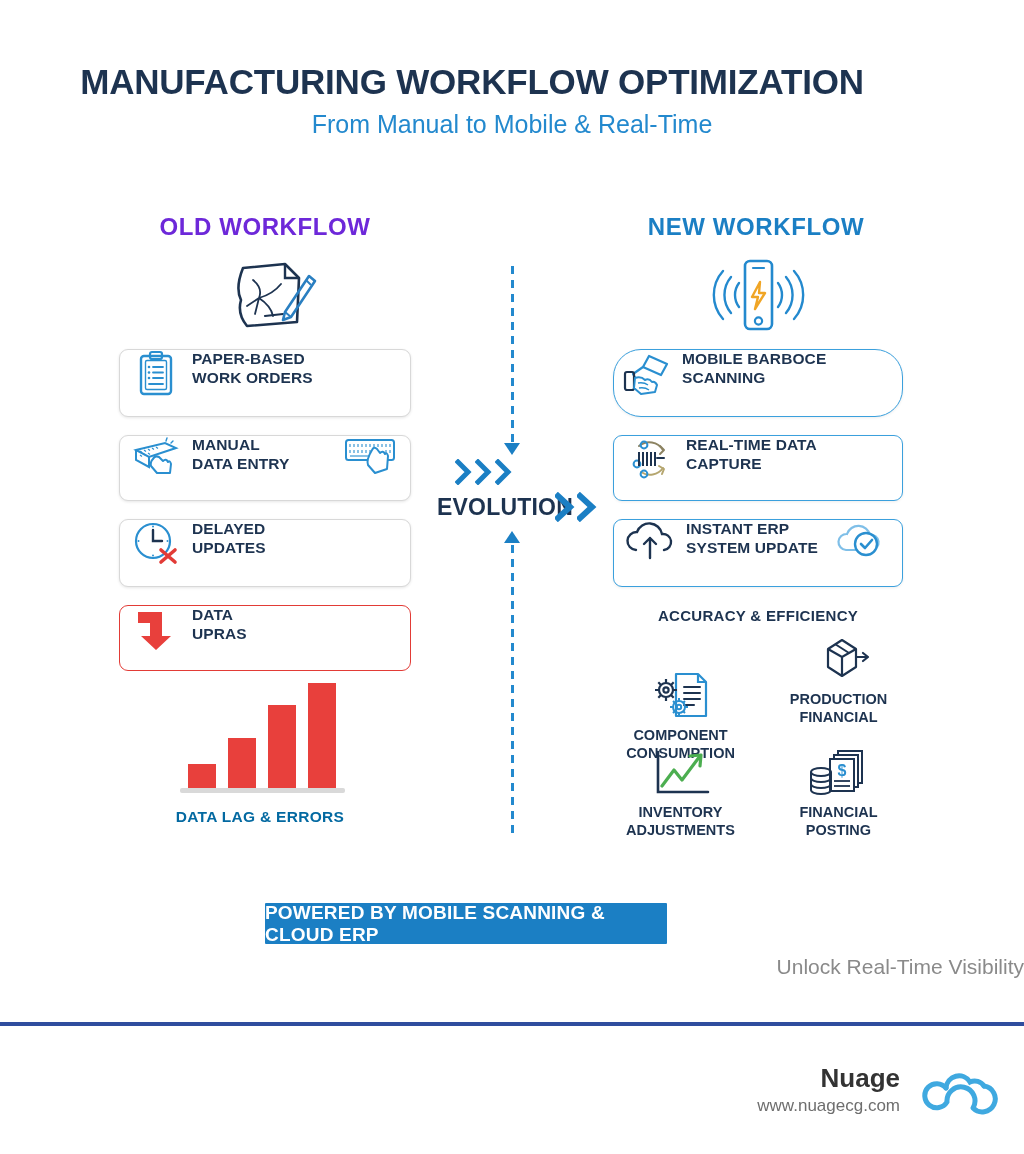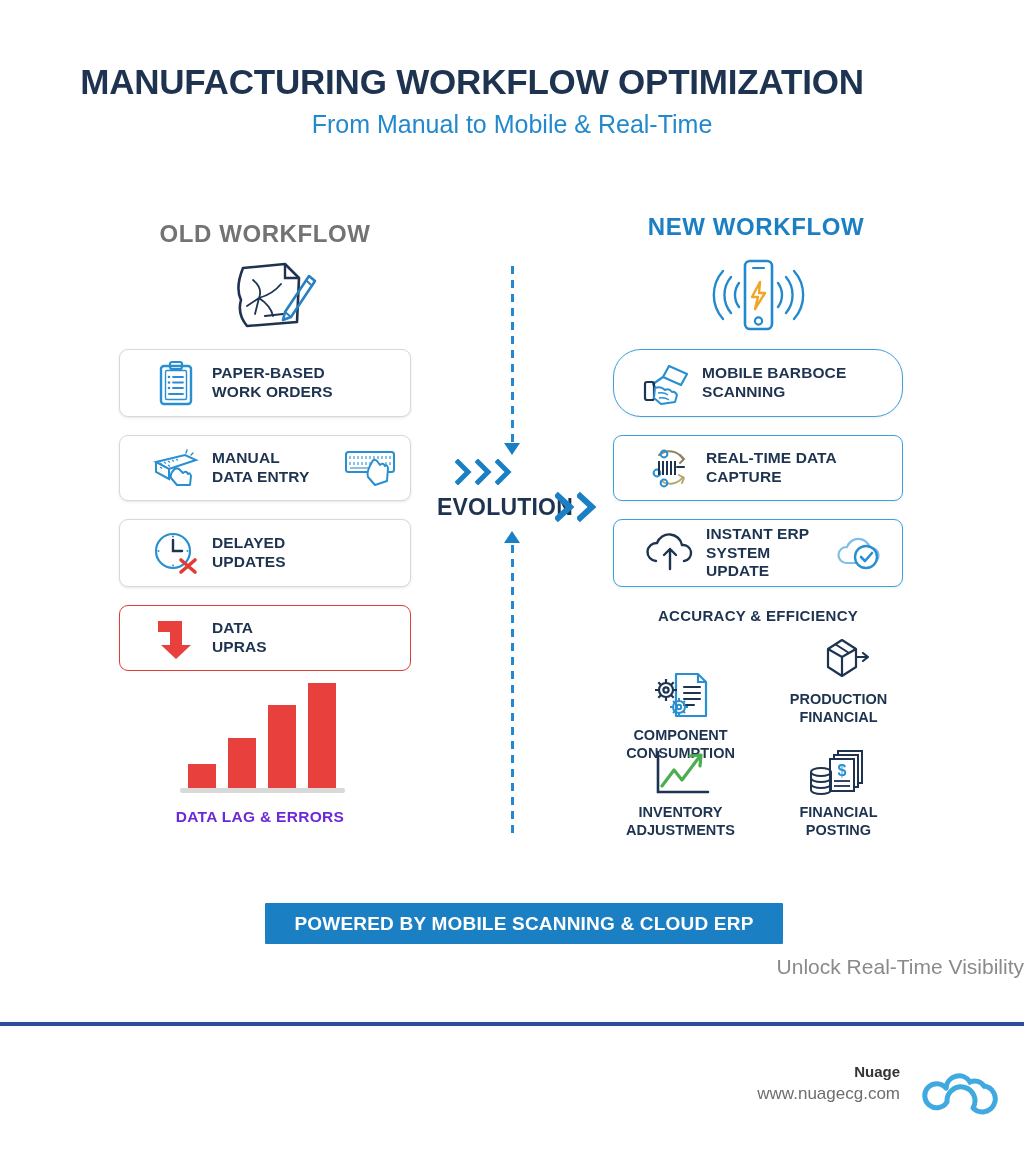"OLD WORKFLOW" .col-head.old { color: #737373 -> #6d28d9; top: 220px -> 213px }
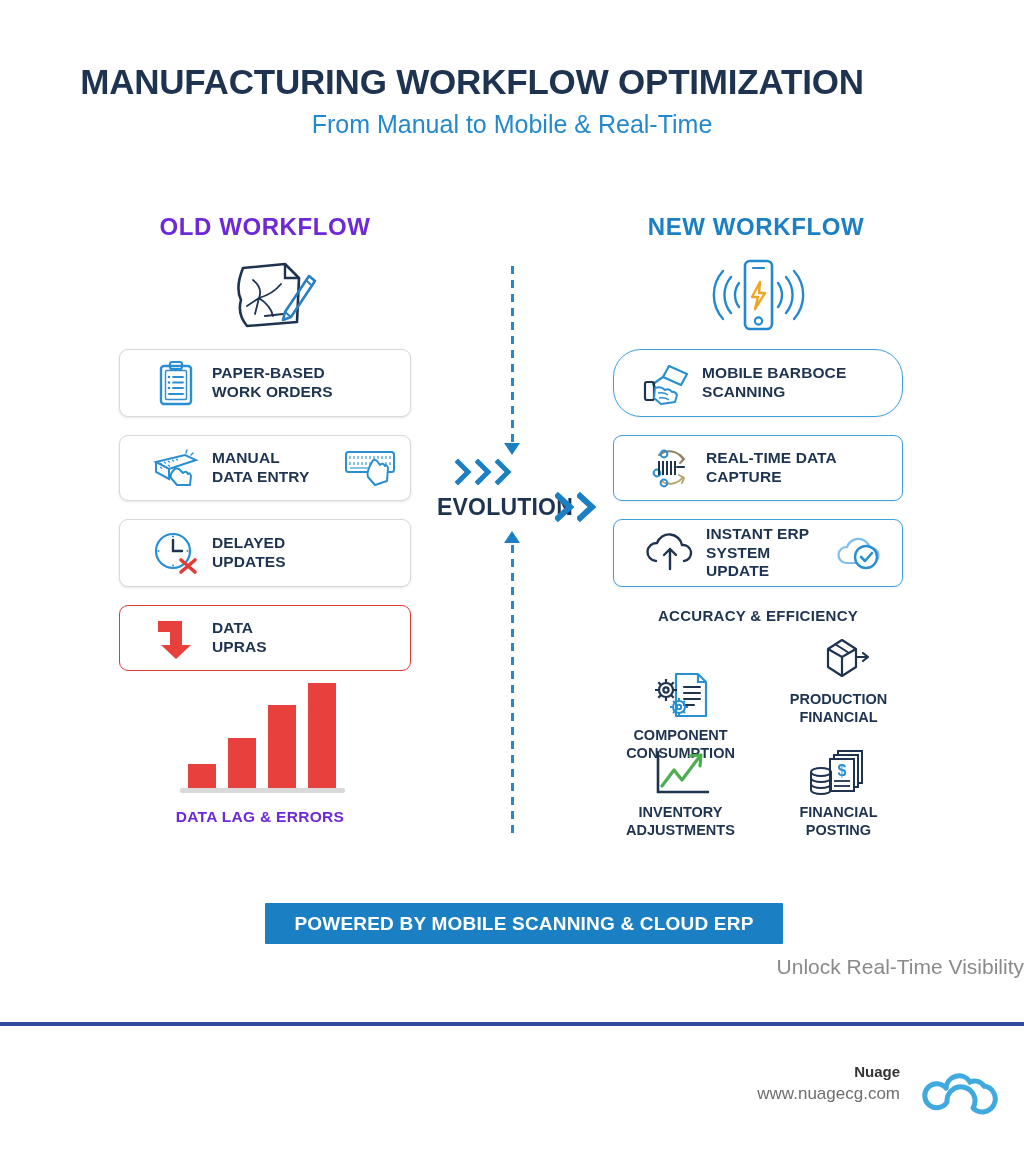"PAPER-BASED" .card { align-items: center -> flex-start; padding-left: 20px -> none }
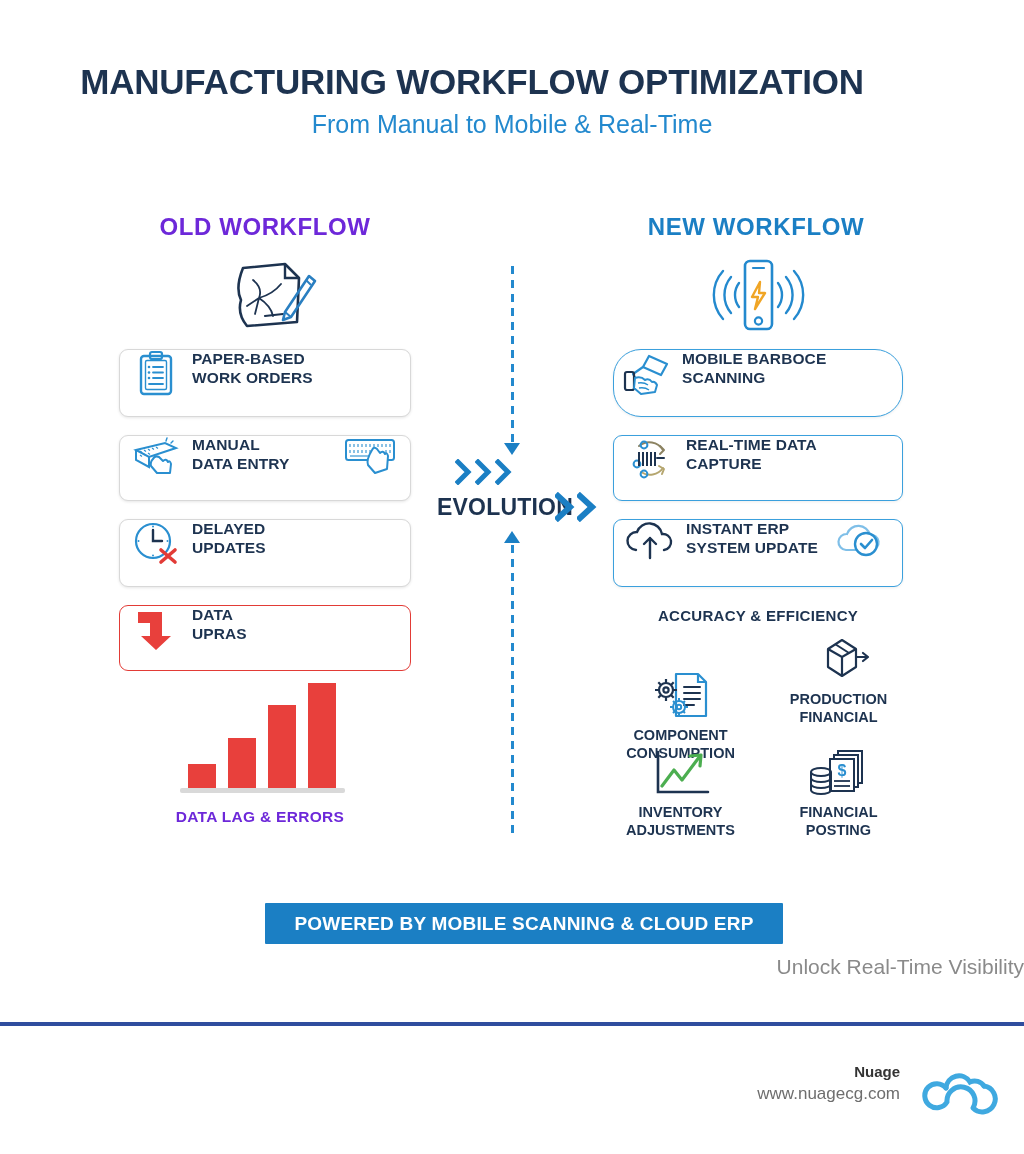"DATA LAG & ERRORS" .chart-label { color: #6d28d9 -> #0369a1 }
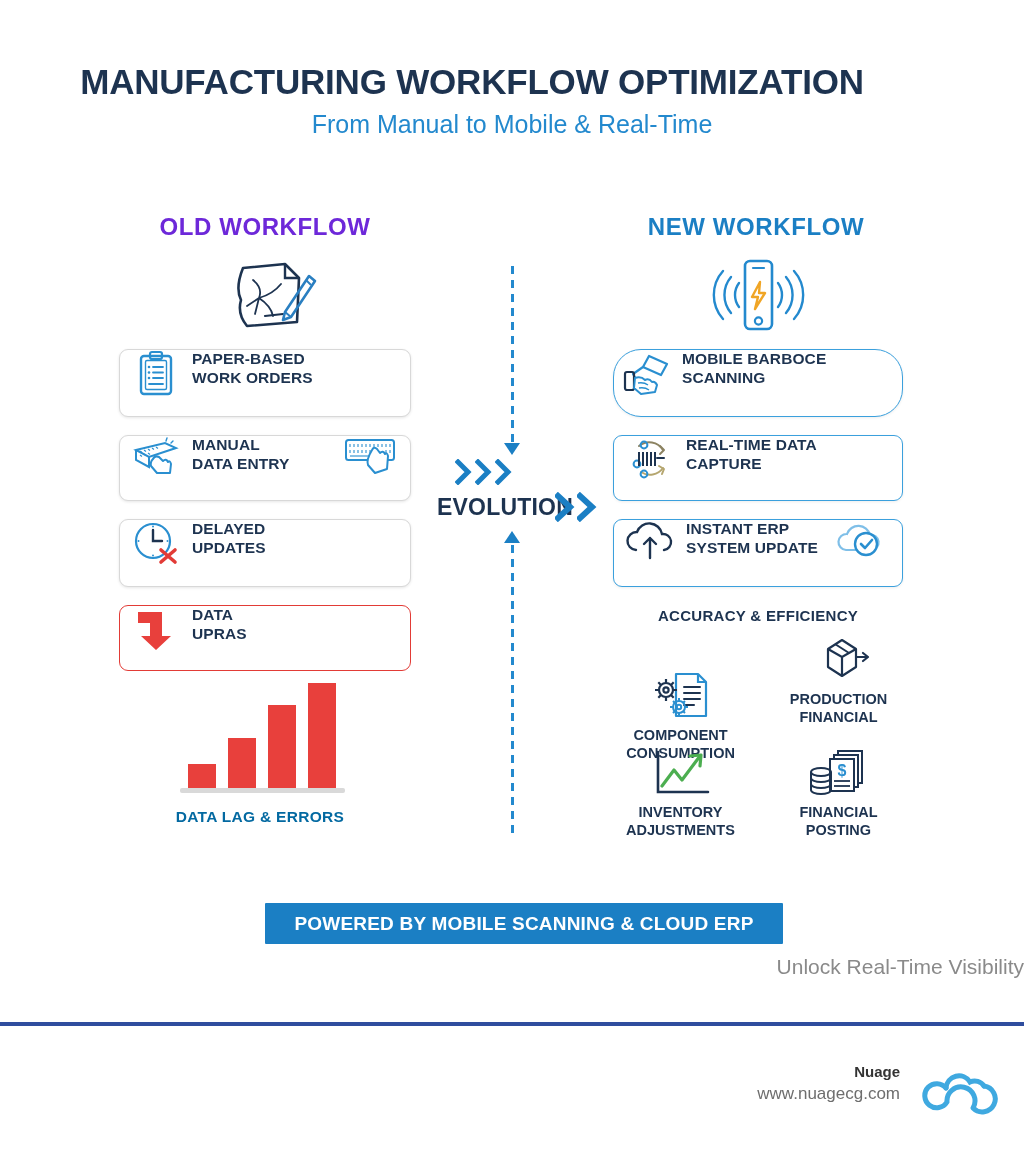"POWERED BY MOBILE SCANNING &" .banner { width: 518px -> 402px }
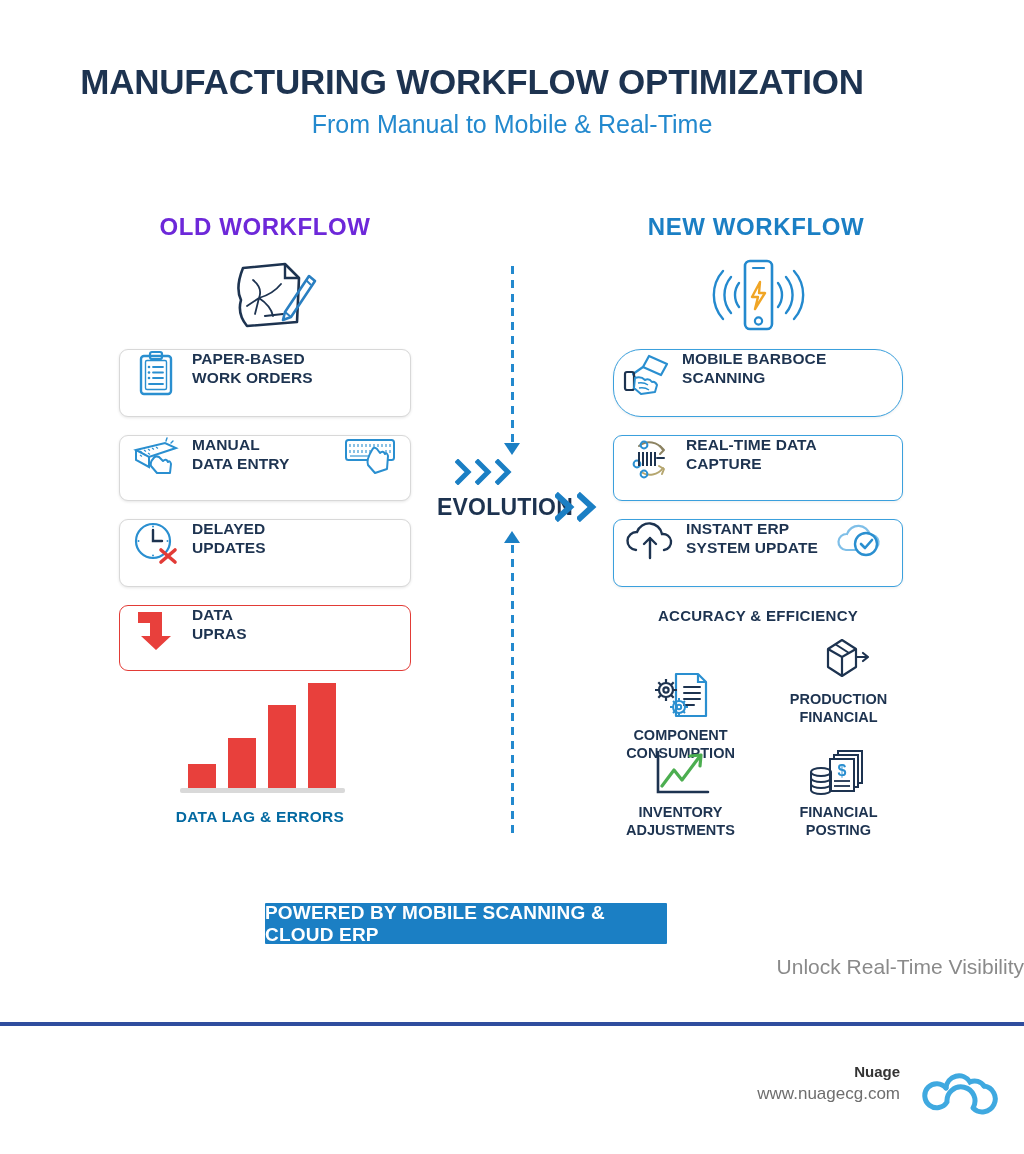"Nuage" .brand-name { font-size: 15px -> 26px }
